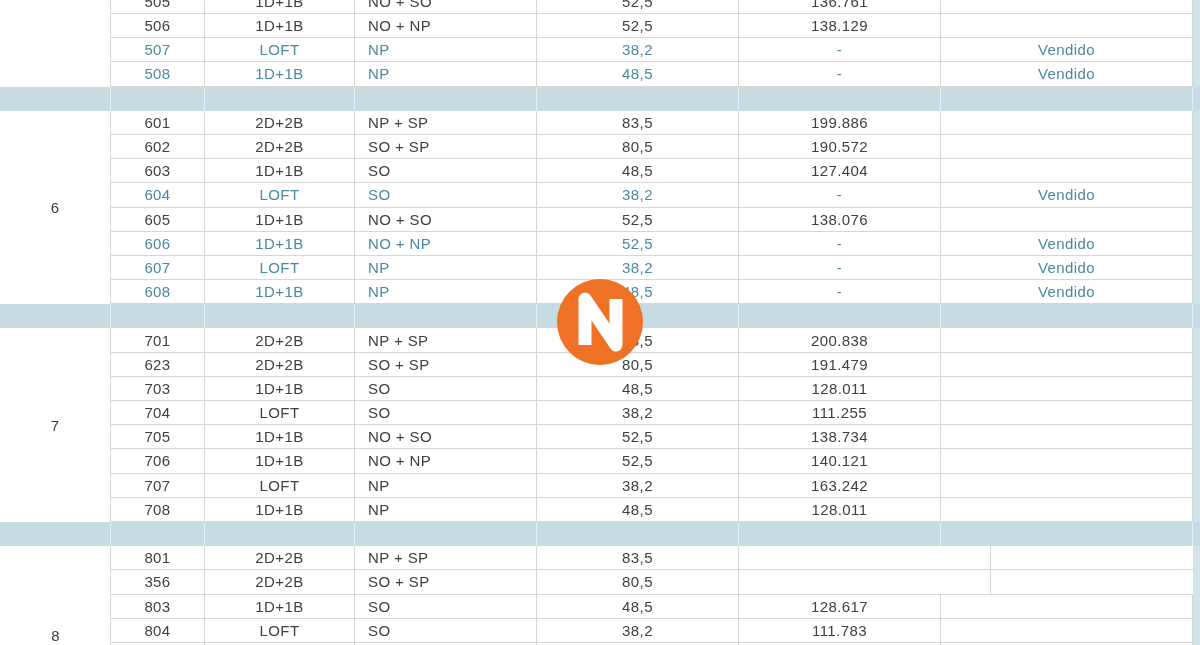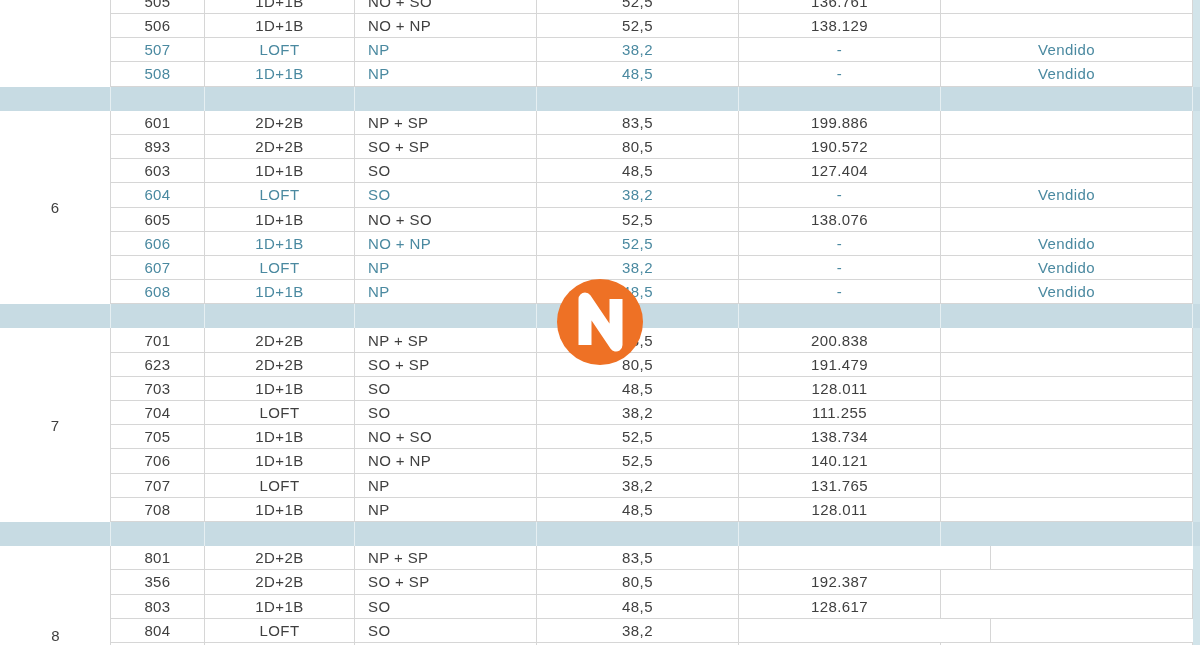"893" div.c { text: 893 -> 602 }
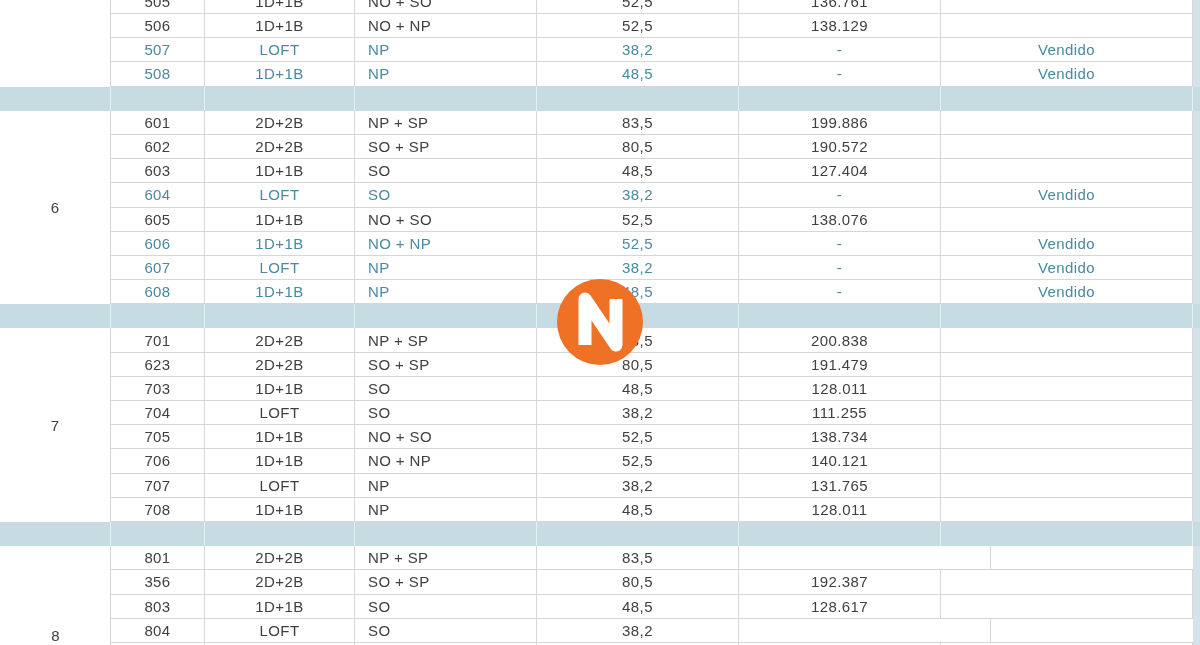"131.765" div.c { text: 131.765 -> 163.242 }
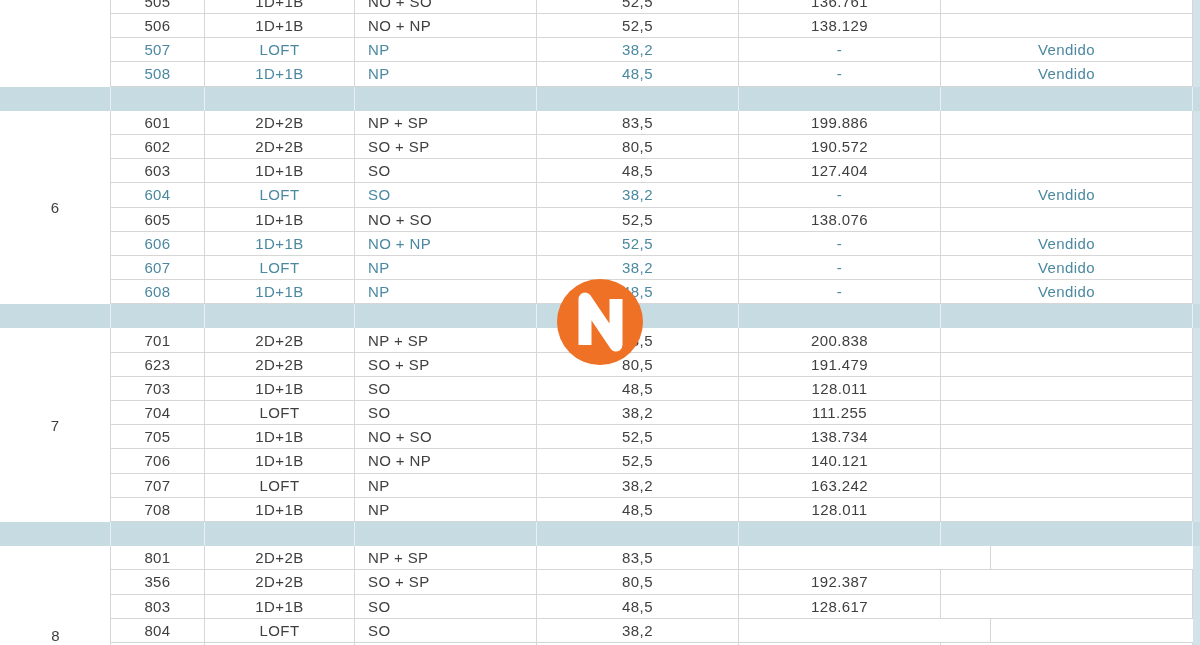"192.387" div.c { html: <div>192.387</div> -> none }
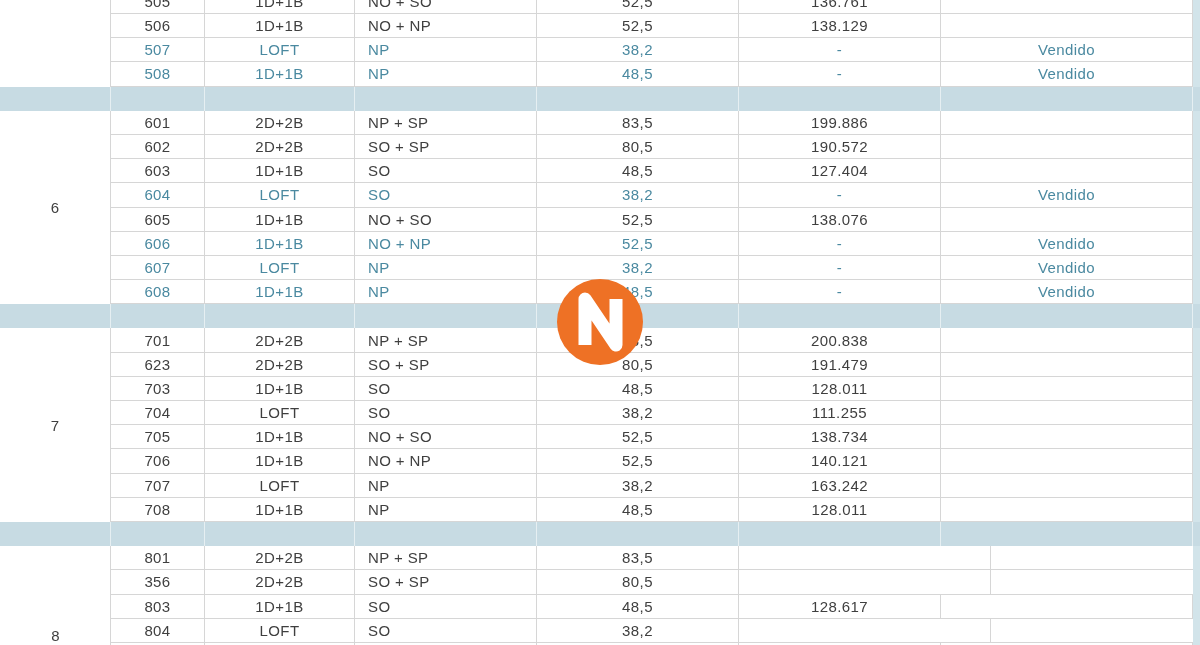"111.783" div.c { html: none -> <div>111.783</div> }
